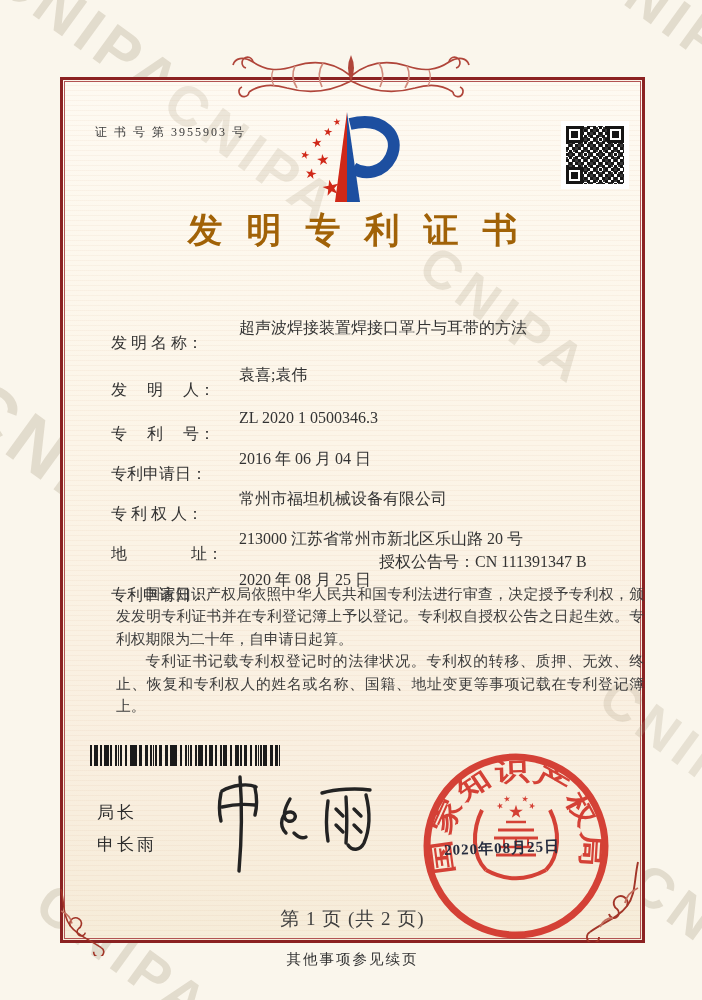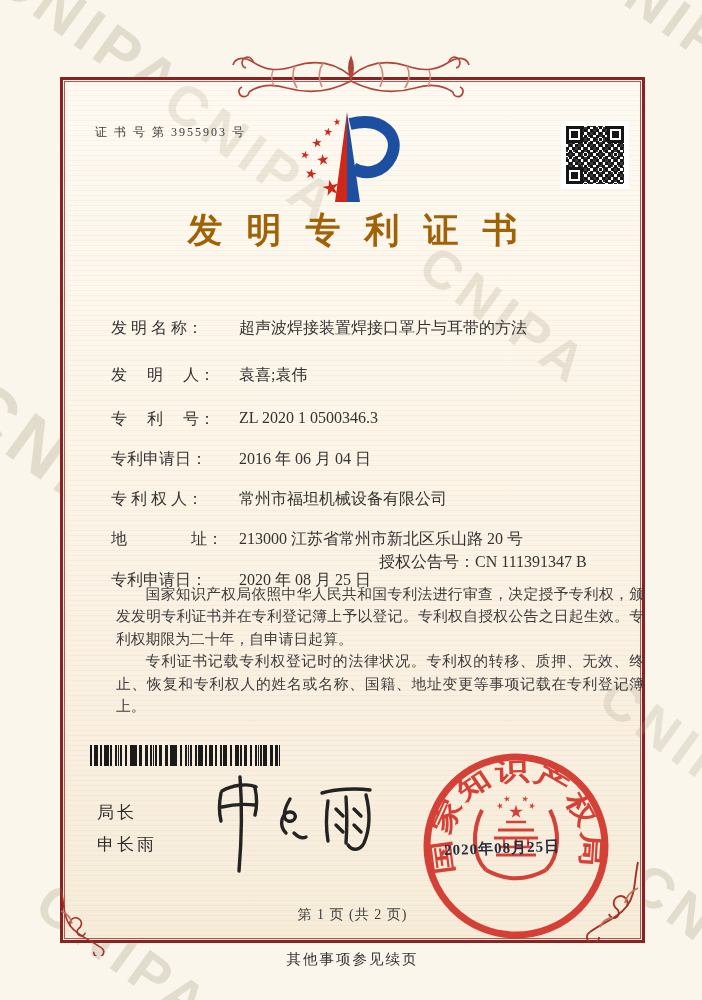"发 明 名 称：" .row .lbl { margin-top: none -> 15px }
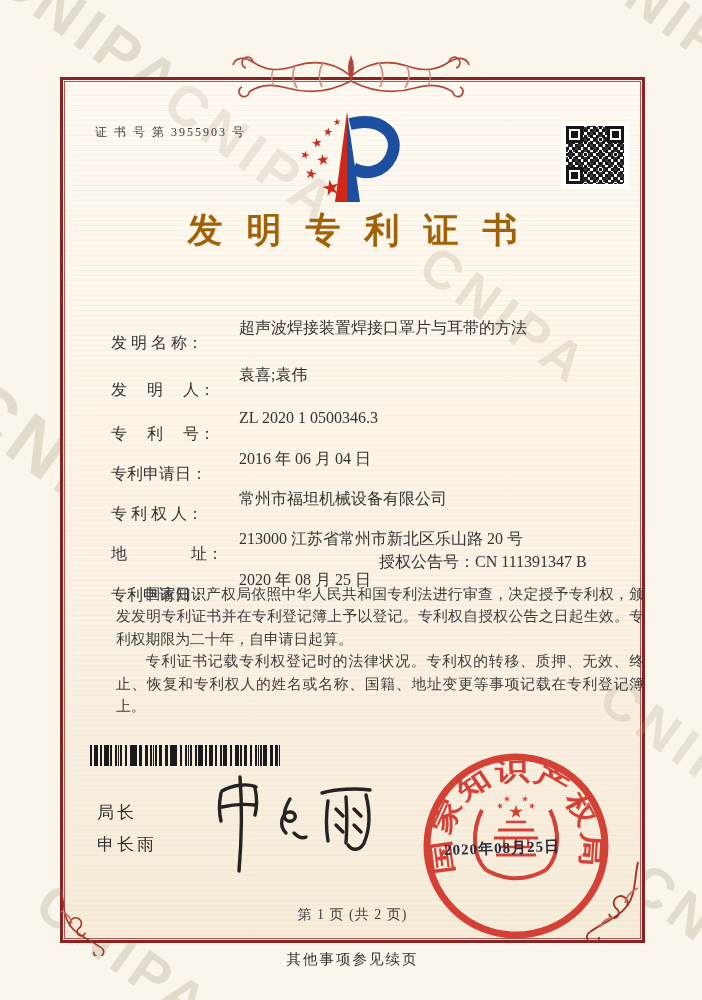"第 1 页 (共 2" .page-info { font-size: 14px -> 19px }
